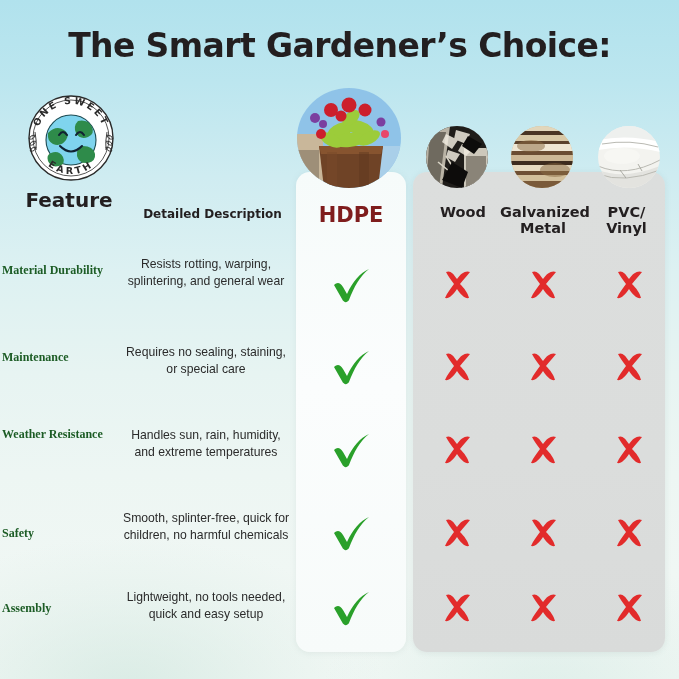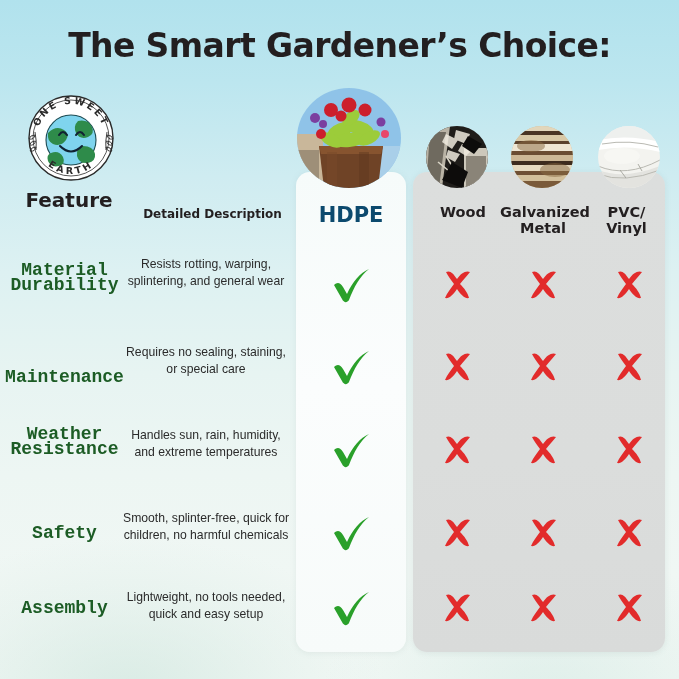"HDPE" .ch-hdpe { color: #0c4a6e -> #7f1d1d }
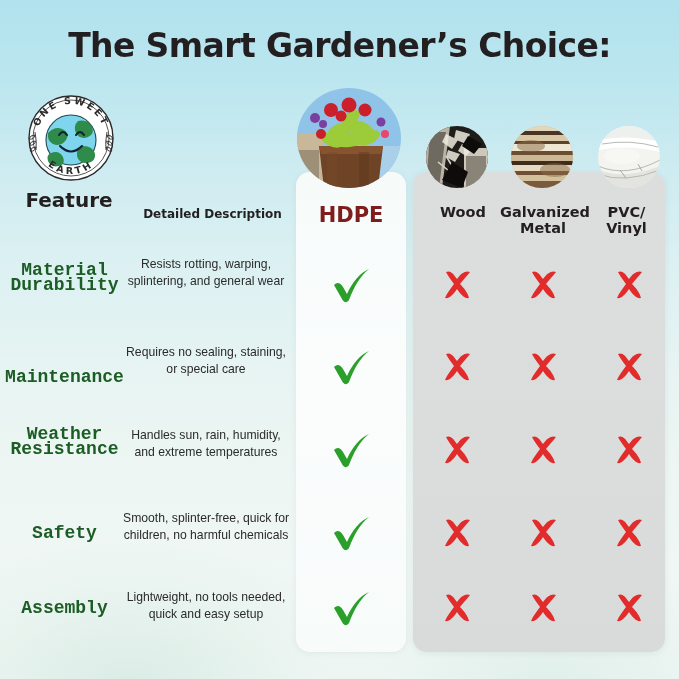"Material Durability" .feat { font-family: Liberation Mono, monospace -> Liberation Serif, serif; font-size: 18px -> 12px; text-align: center -> left }
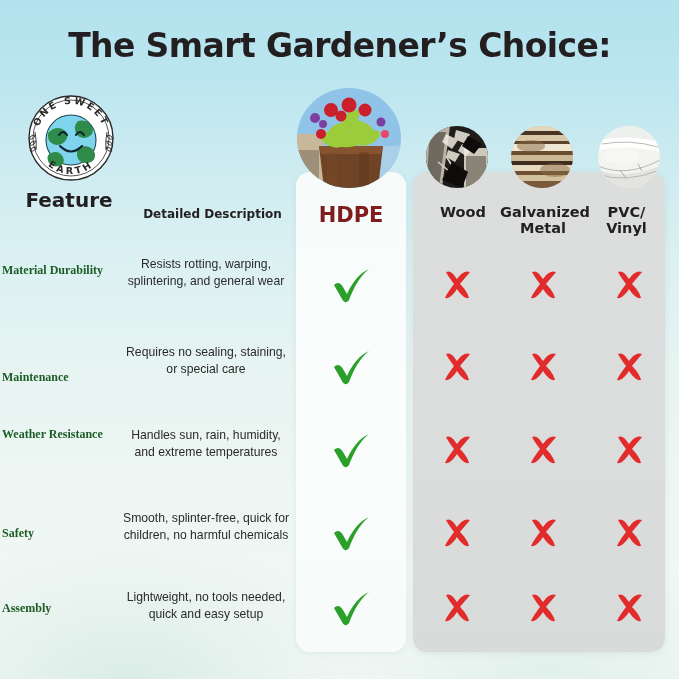"Maintenance" div.feat { top: 32px -> 12px }
